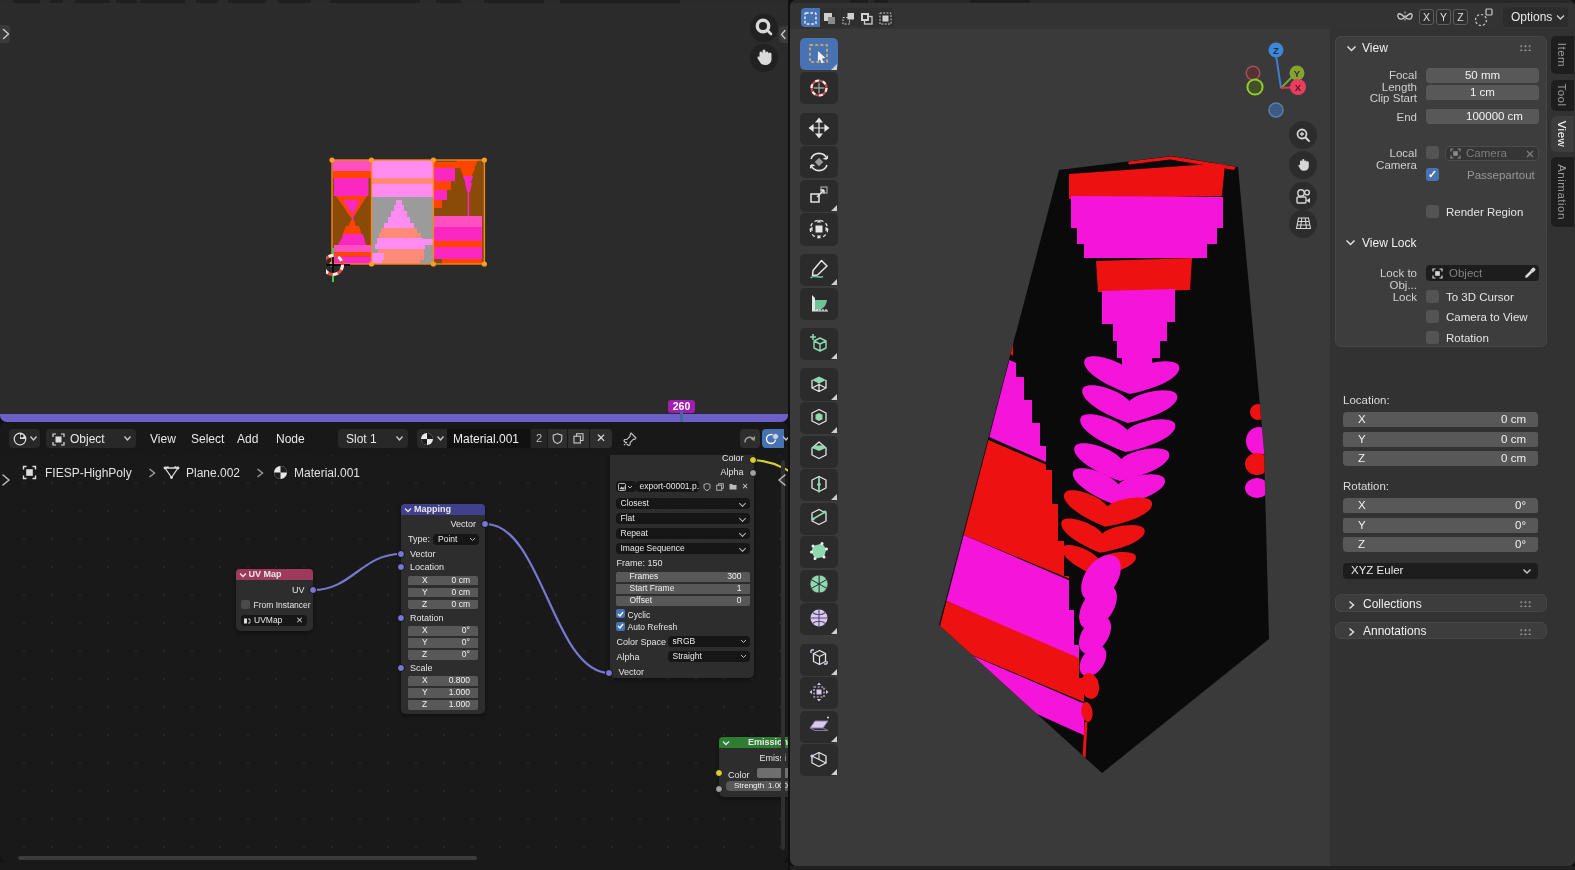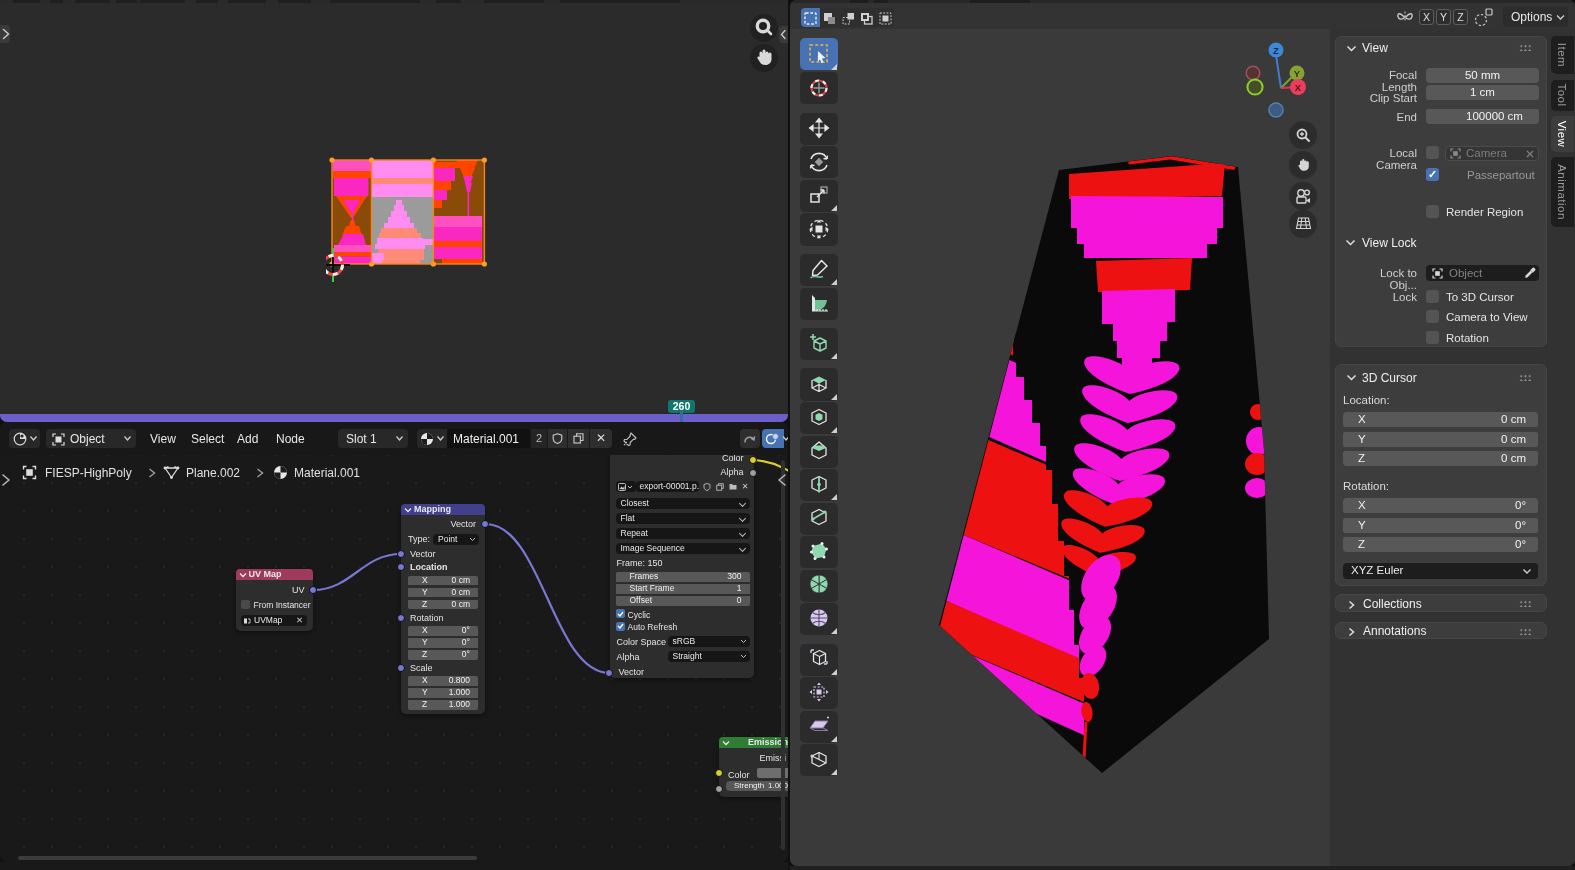"3D Cursor" div.panel { html: <div> <svg> <path></path> </svg> <div>3D Cursor</div> <div></div> </div> -> none }
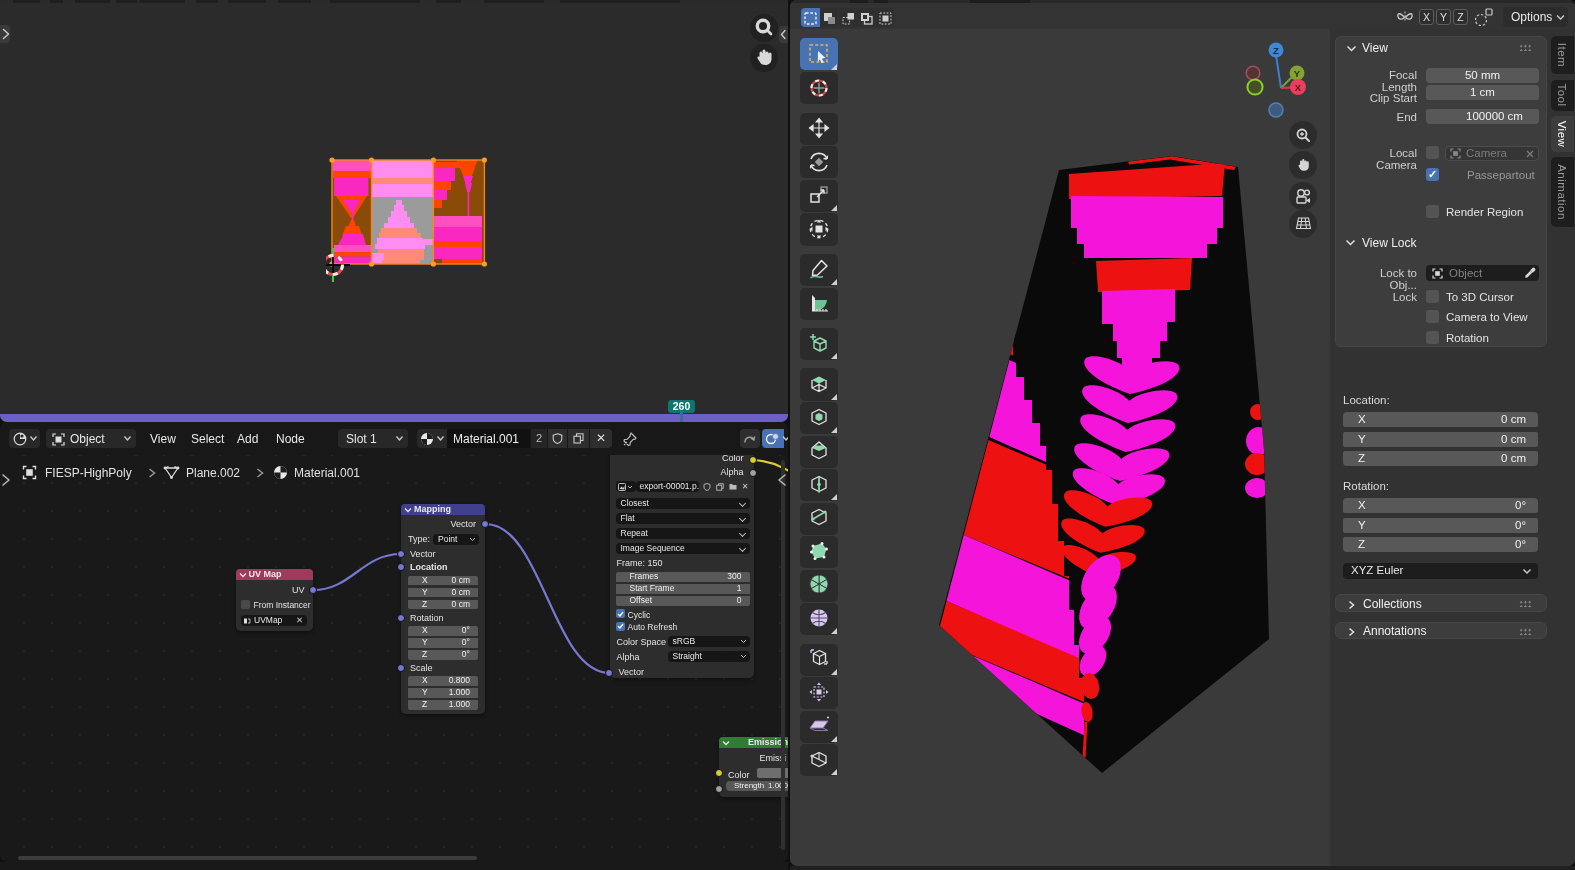"260" div.abs { background: #0f766e -> #a21caf }
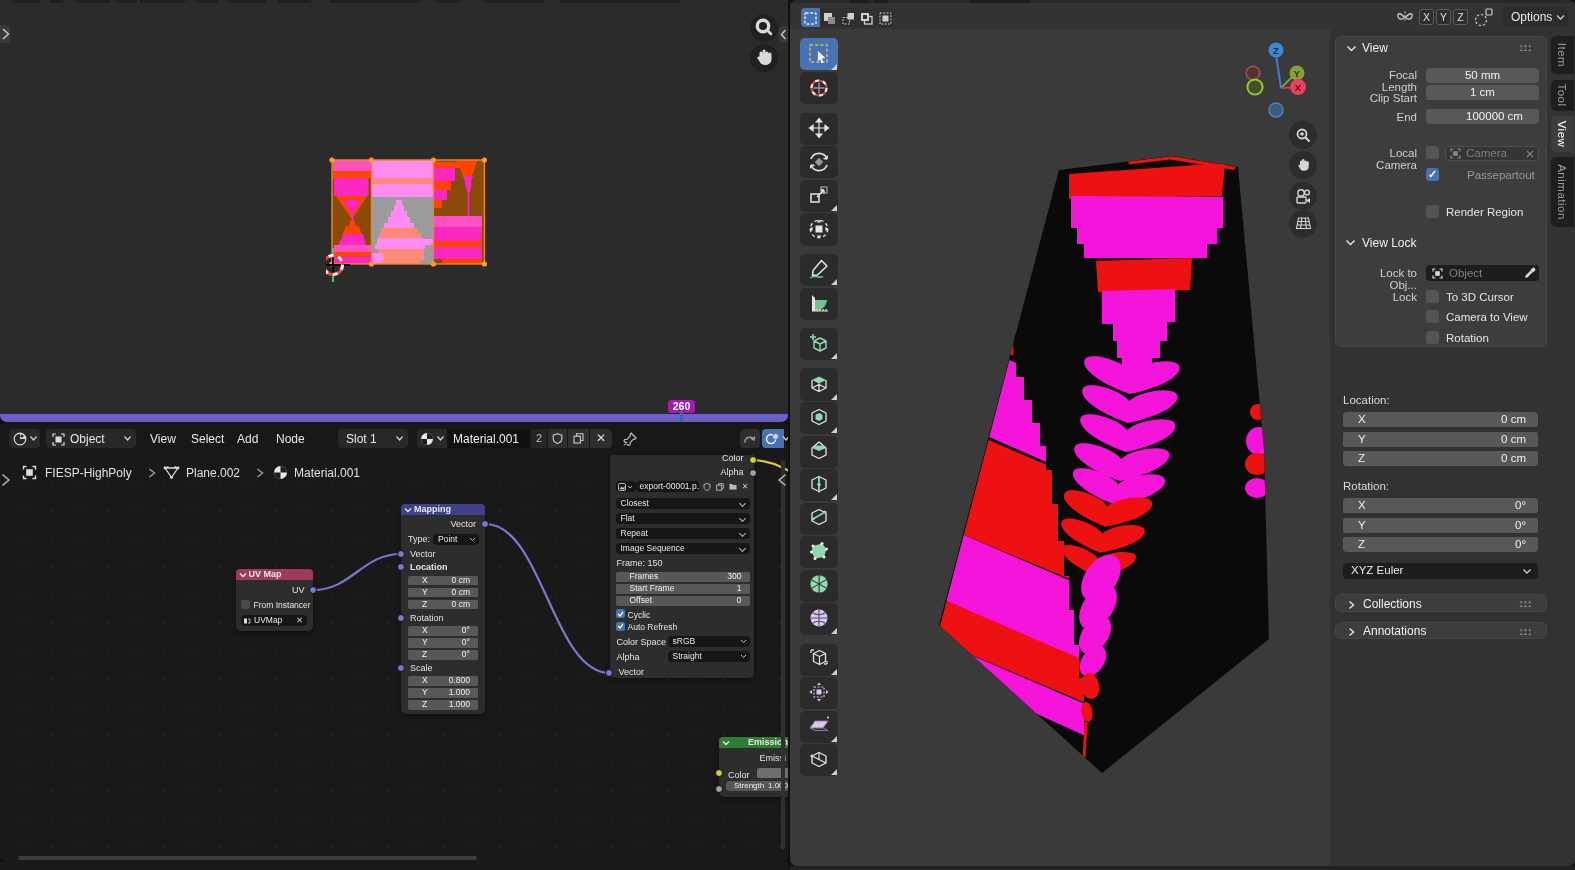"Location" div.abs { font-weight: bold -> none }
